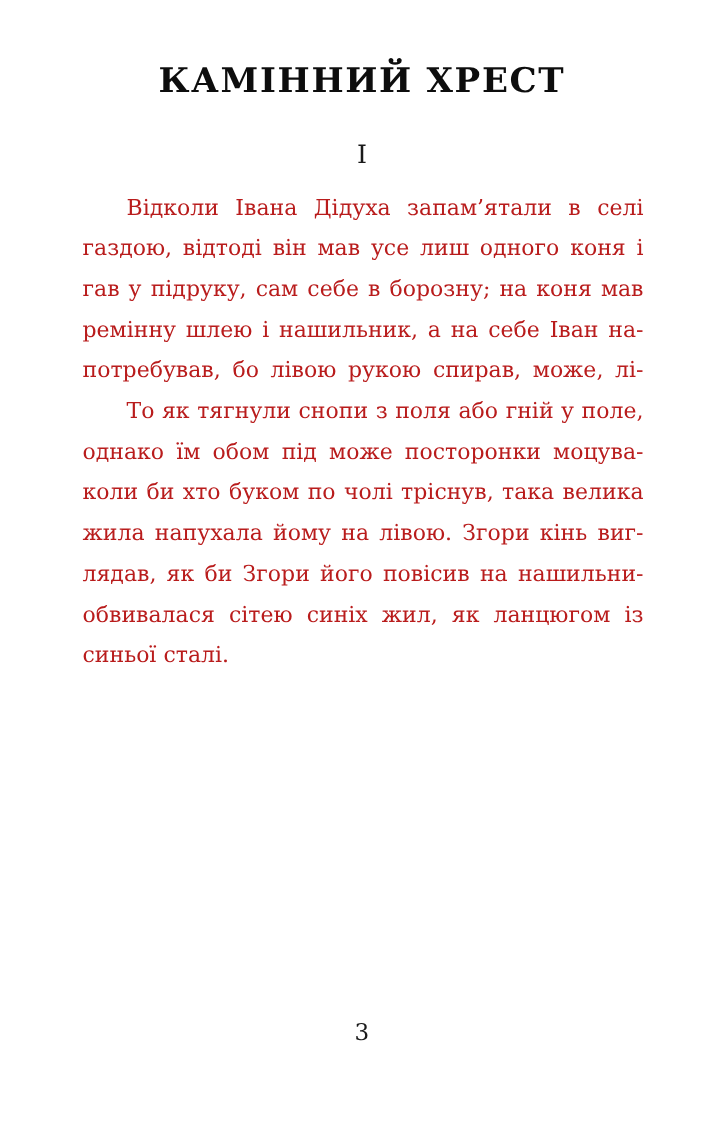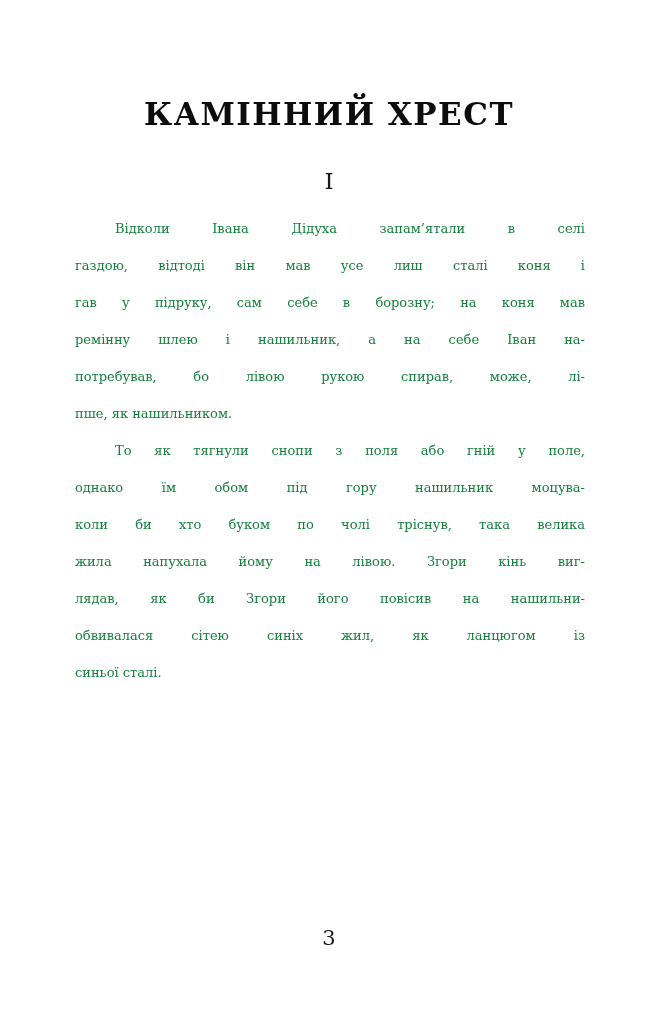"КАМІННИЙ ХРЕСТ" .chapter-title { padding-top: 96px -> 56px }
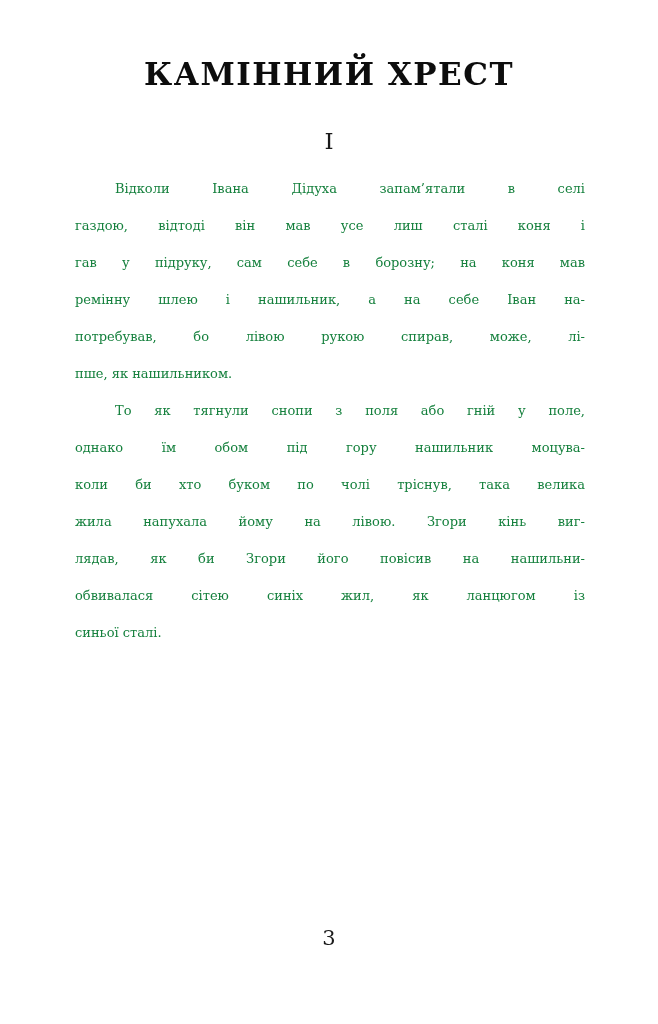"Відколи Івана Дідуха запам’ятали в" .body-text { color: #15803d -> #b91c1c; font-size: 13px -> 20px }
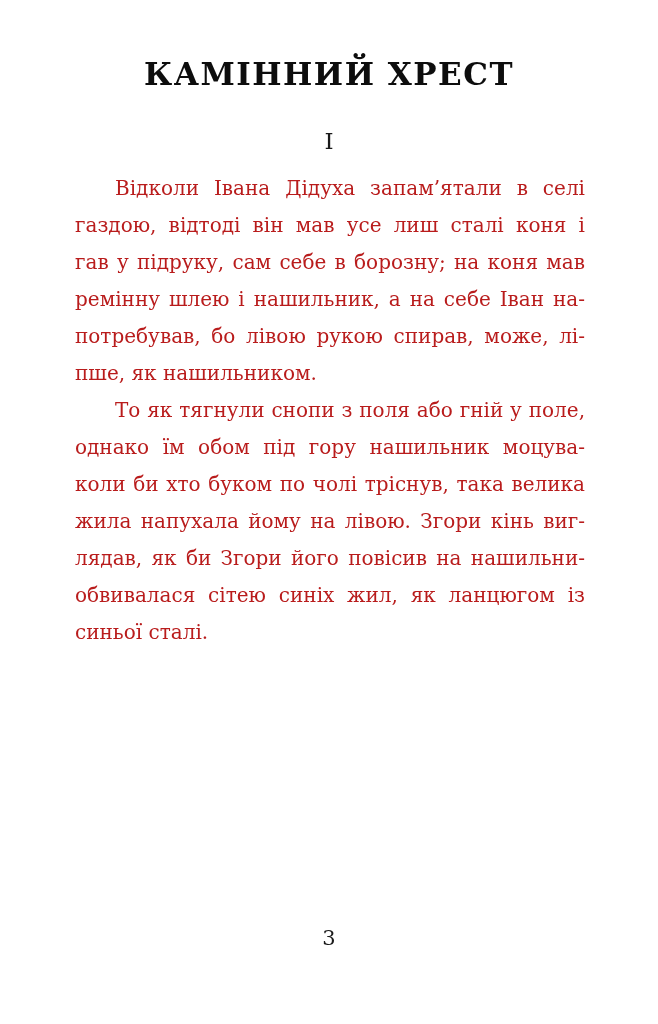"газдою, відтоді він мав усе" div.line { text: сталі -> одного }
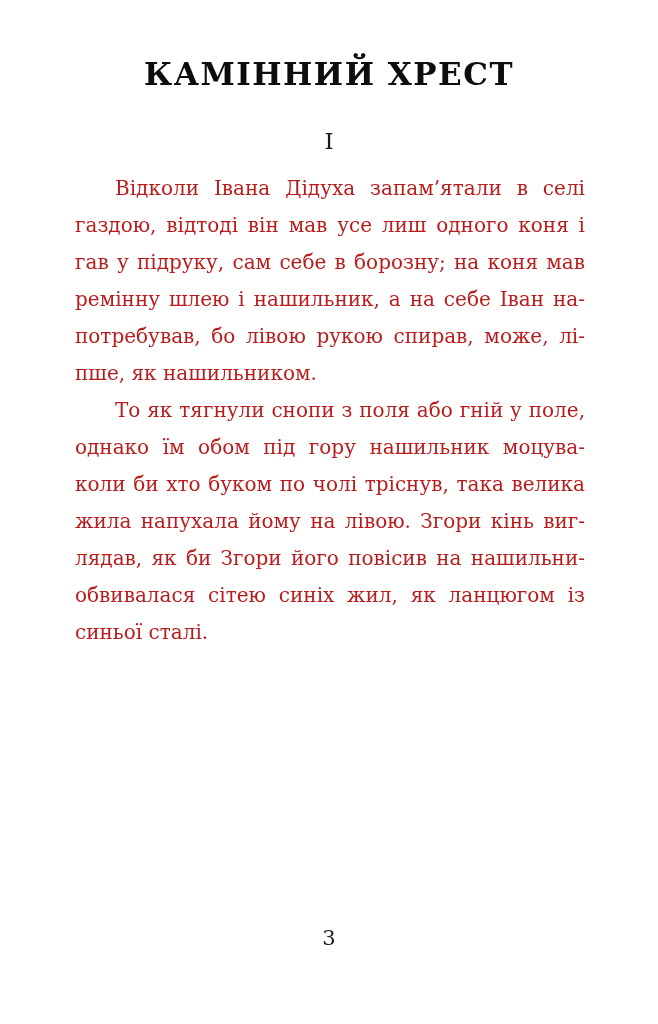"пше, як нашильником." div.line { html: <div>пше, як нашильником.</div> -> none }
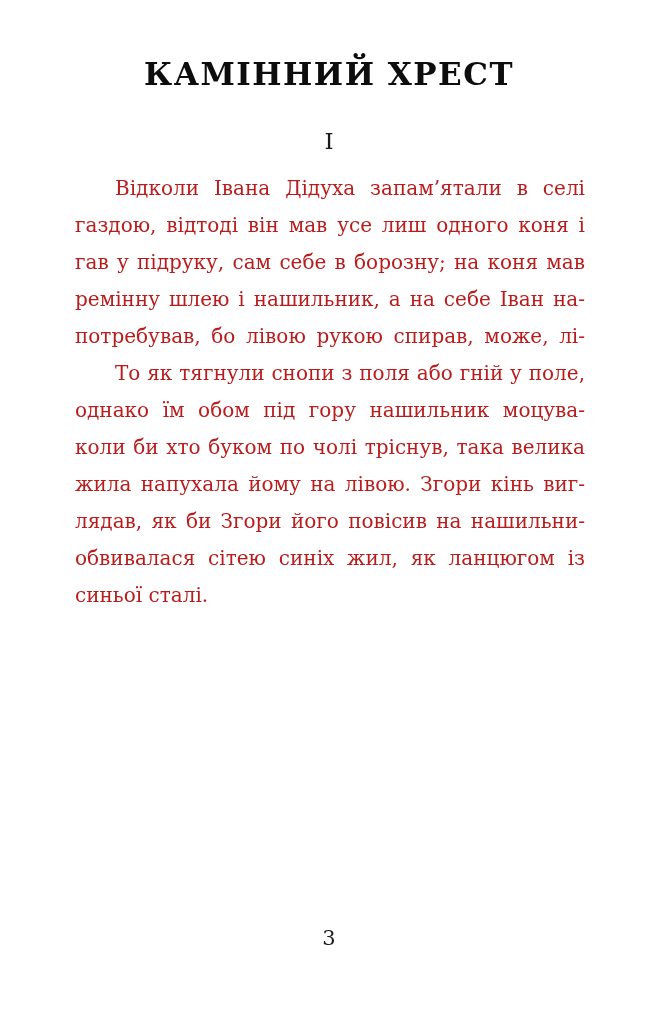"однако їм обом під гору" div.line { text: гору нашильник -> може посторонки }
